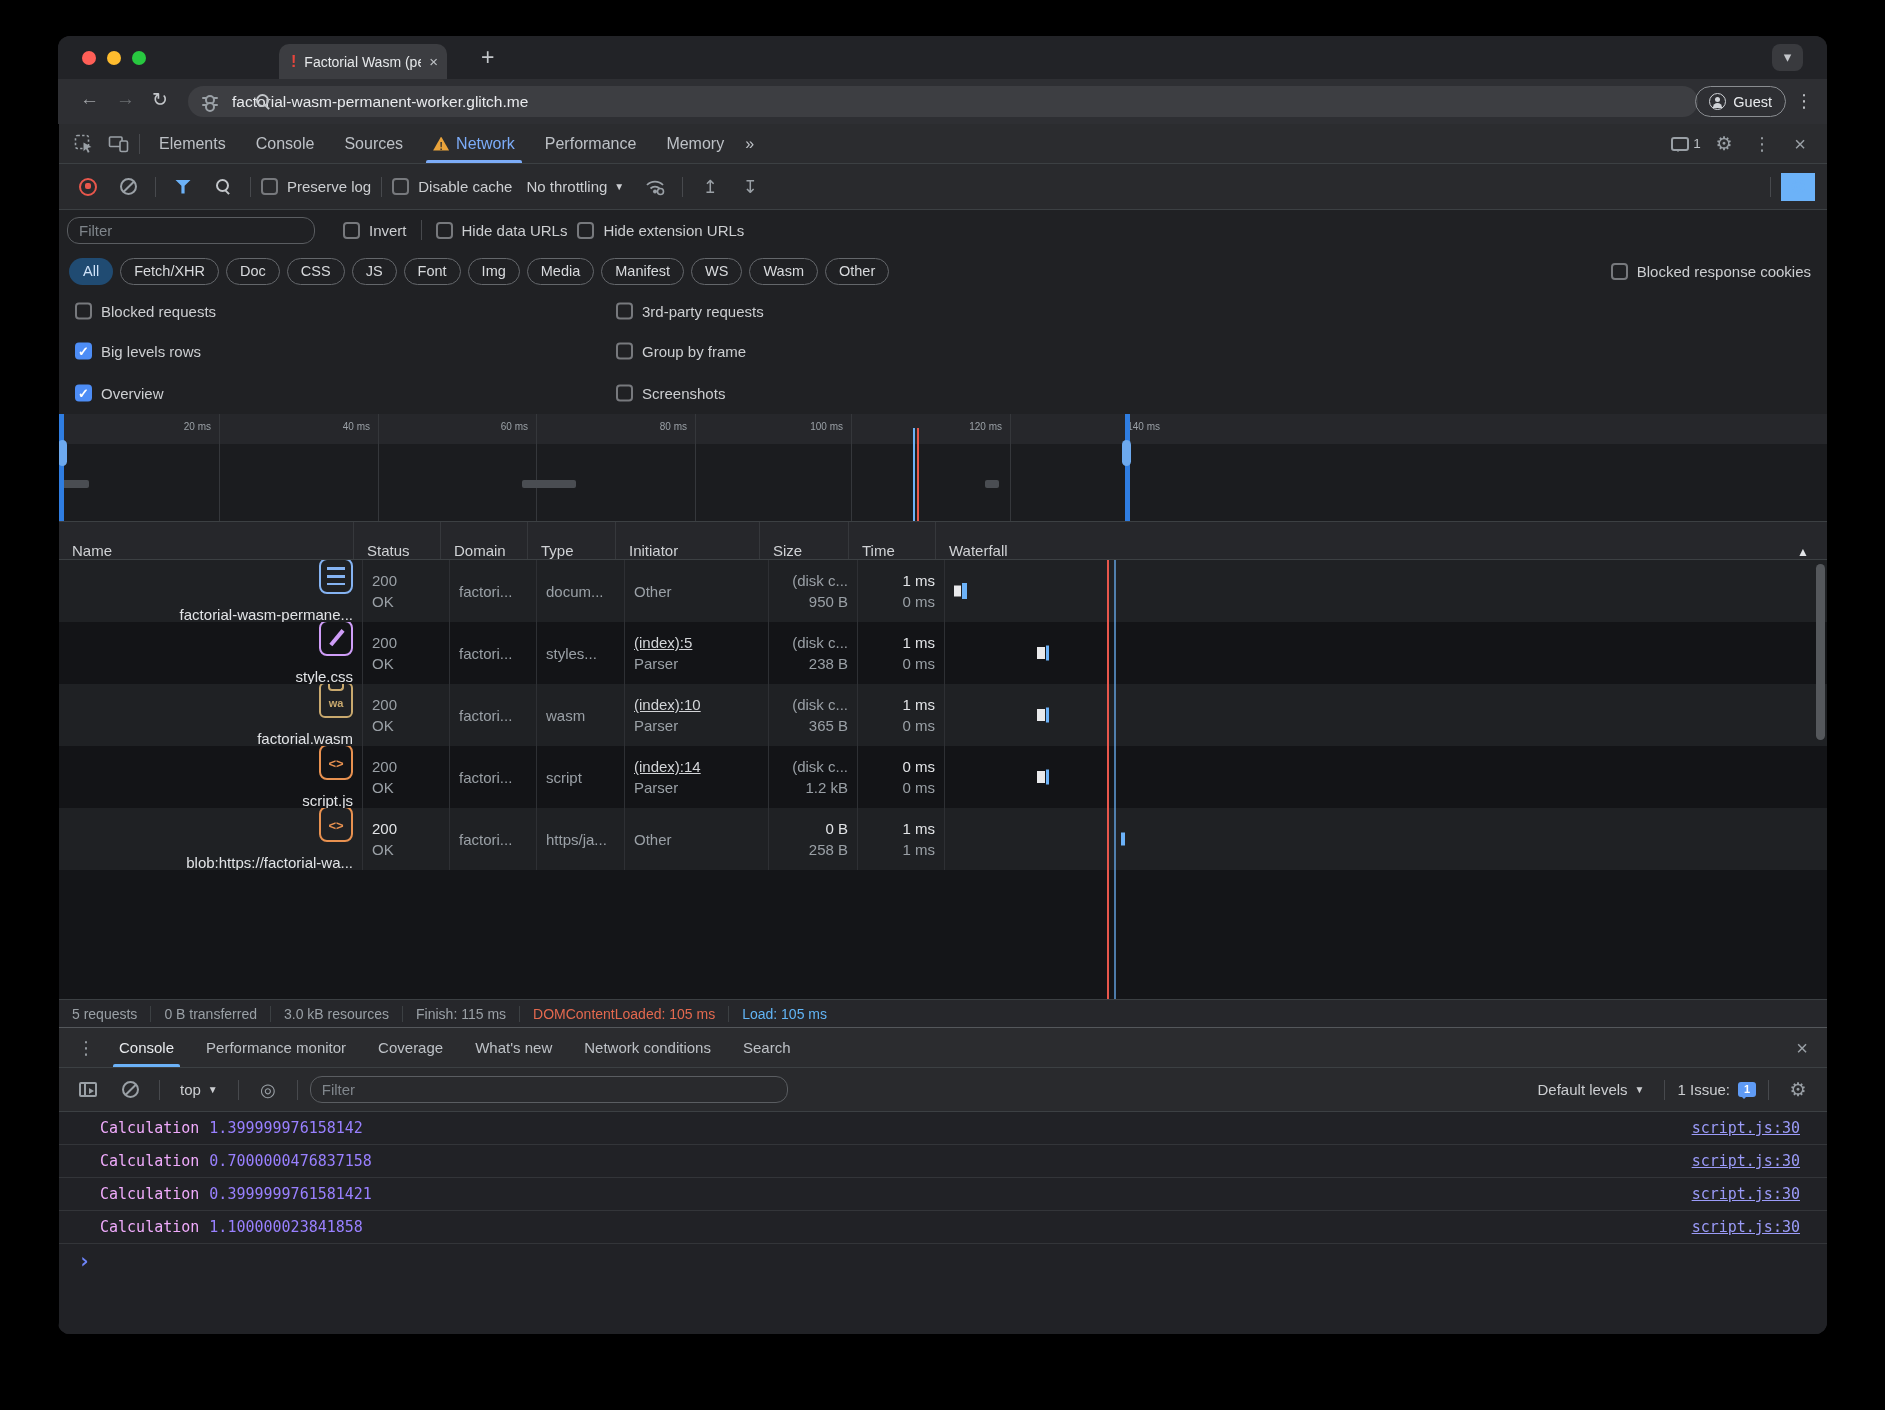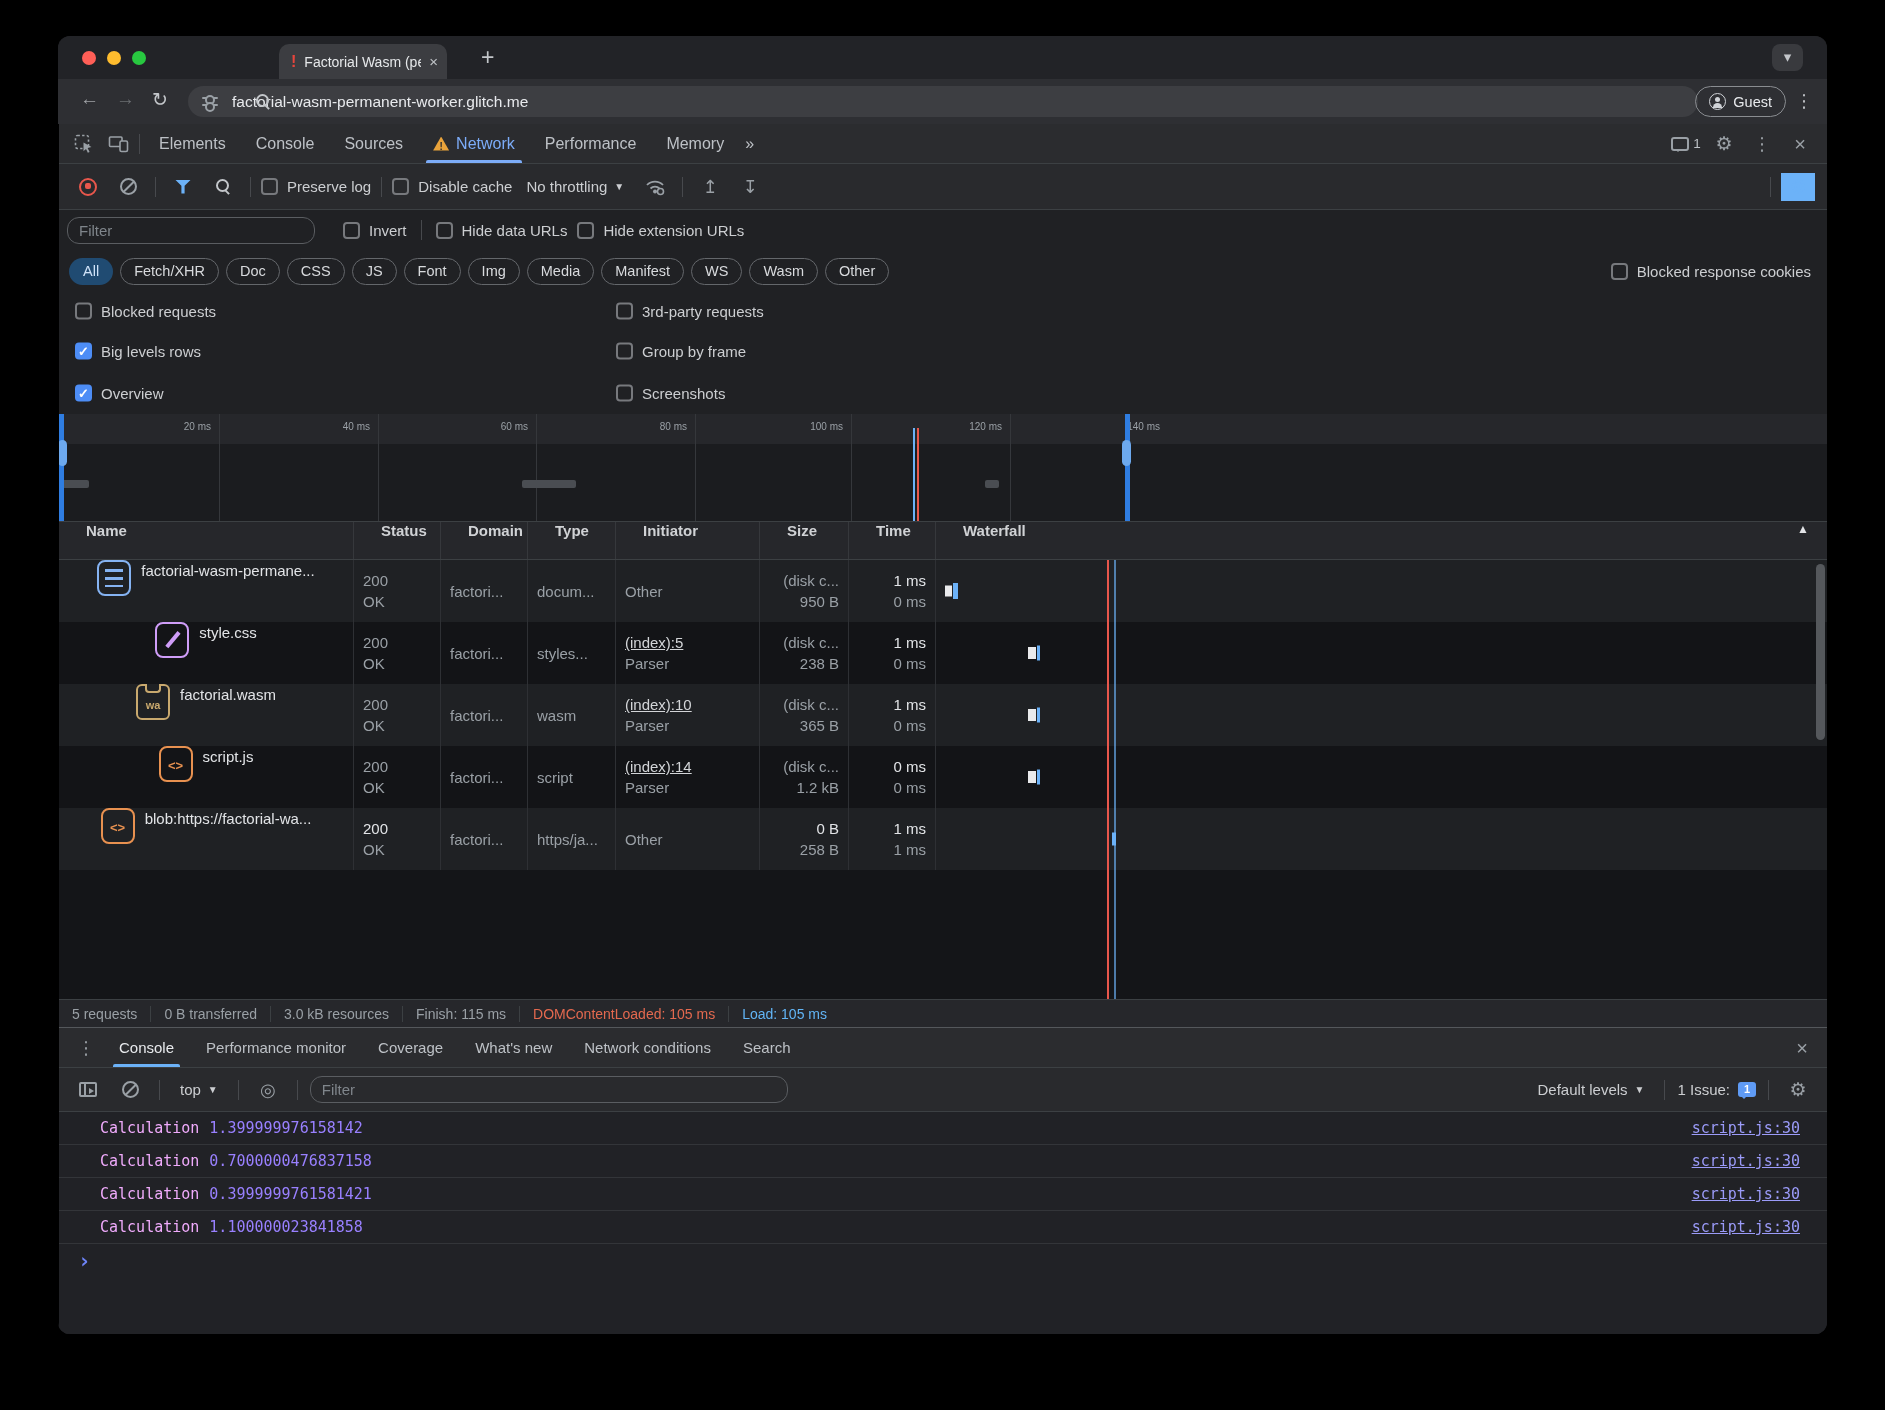"Name" .th { align-items: flex-start -> flex-end; font-weight: bold -> none; padding-left: 27px -> 13px }
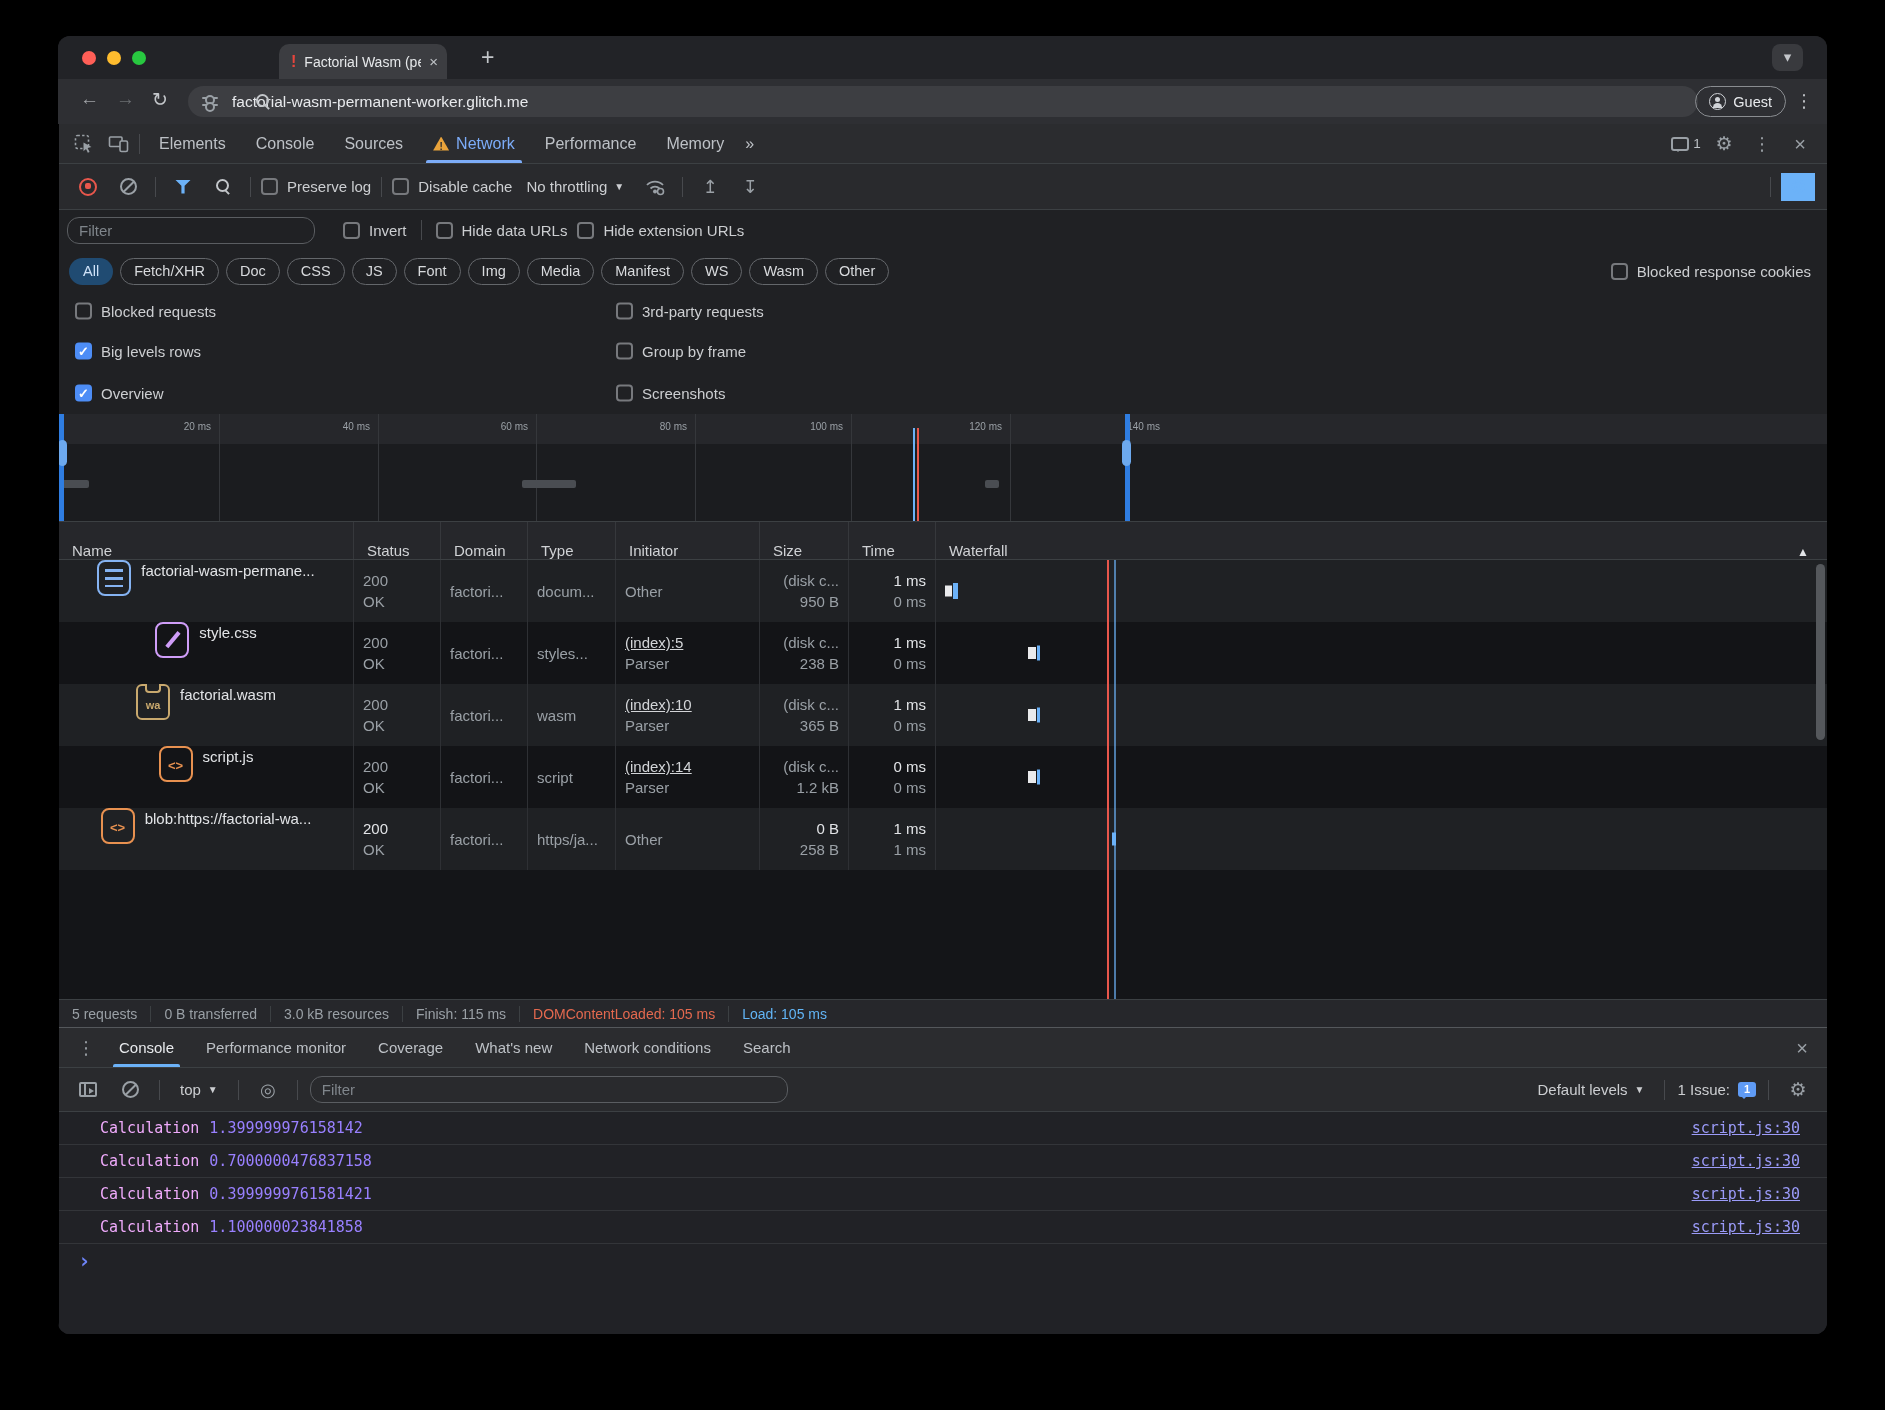"factorial-wasm-permane..." .nc.hrow { align-items: flex-start -> flex-end; flex-direction: row -> column; margin-left: none -> 9px }
